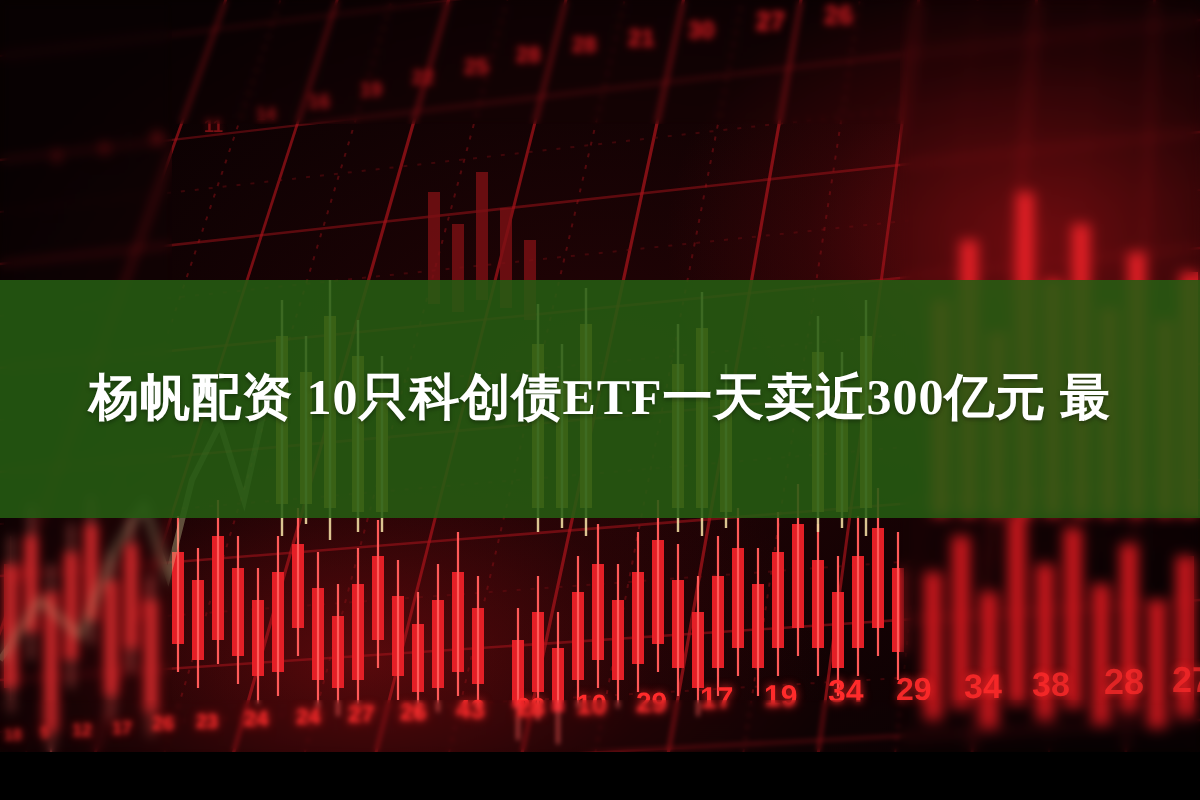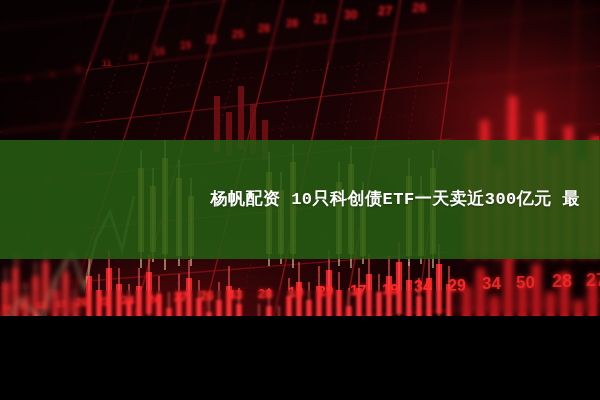"11" #stage { height: 316px -> 376px }
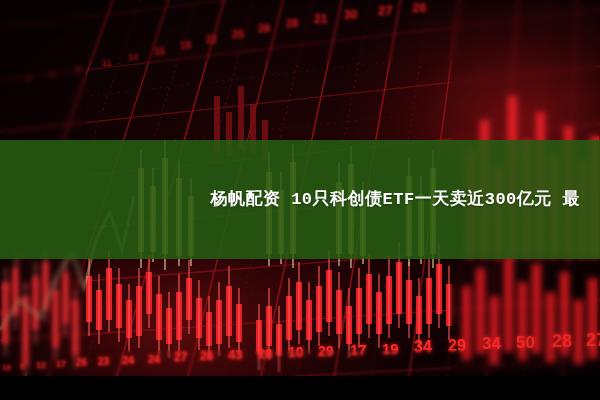"杨帆配资 10只科创债ETF一天卖近300亿元 最" .headline { font-family: Liberation Mono, monospace -> Liberation Serif, serif; font-size: 17px -> 25px; text-align: right -> center }
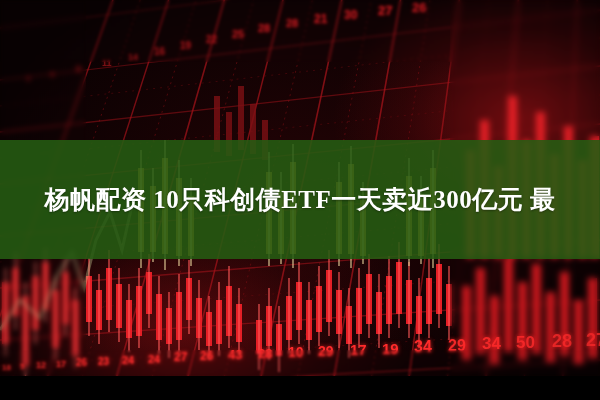"50" span { text: 50 -> 38 }
